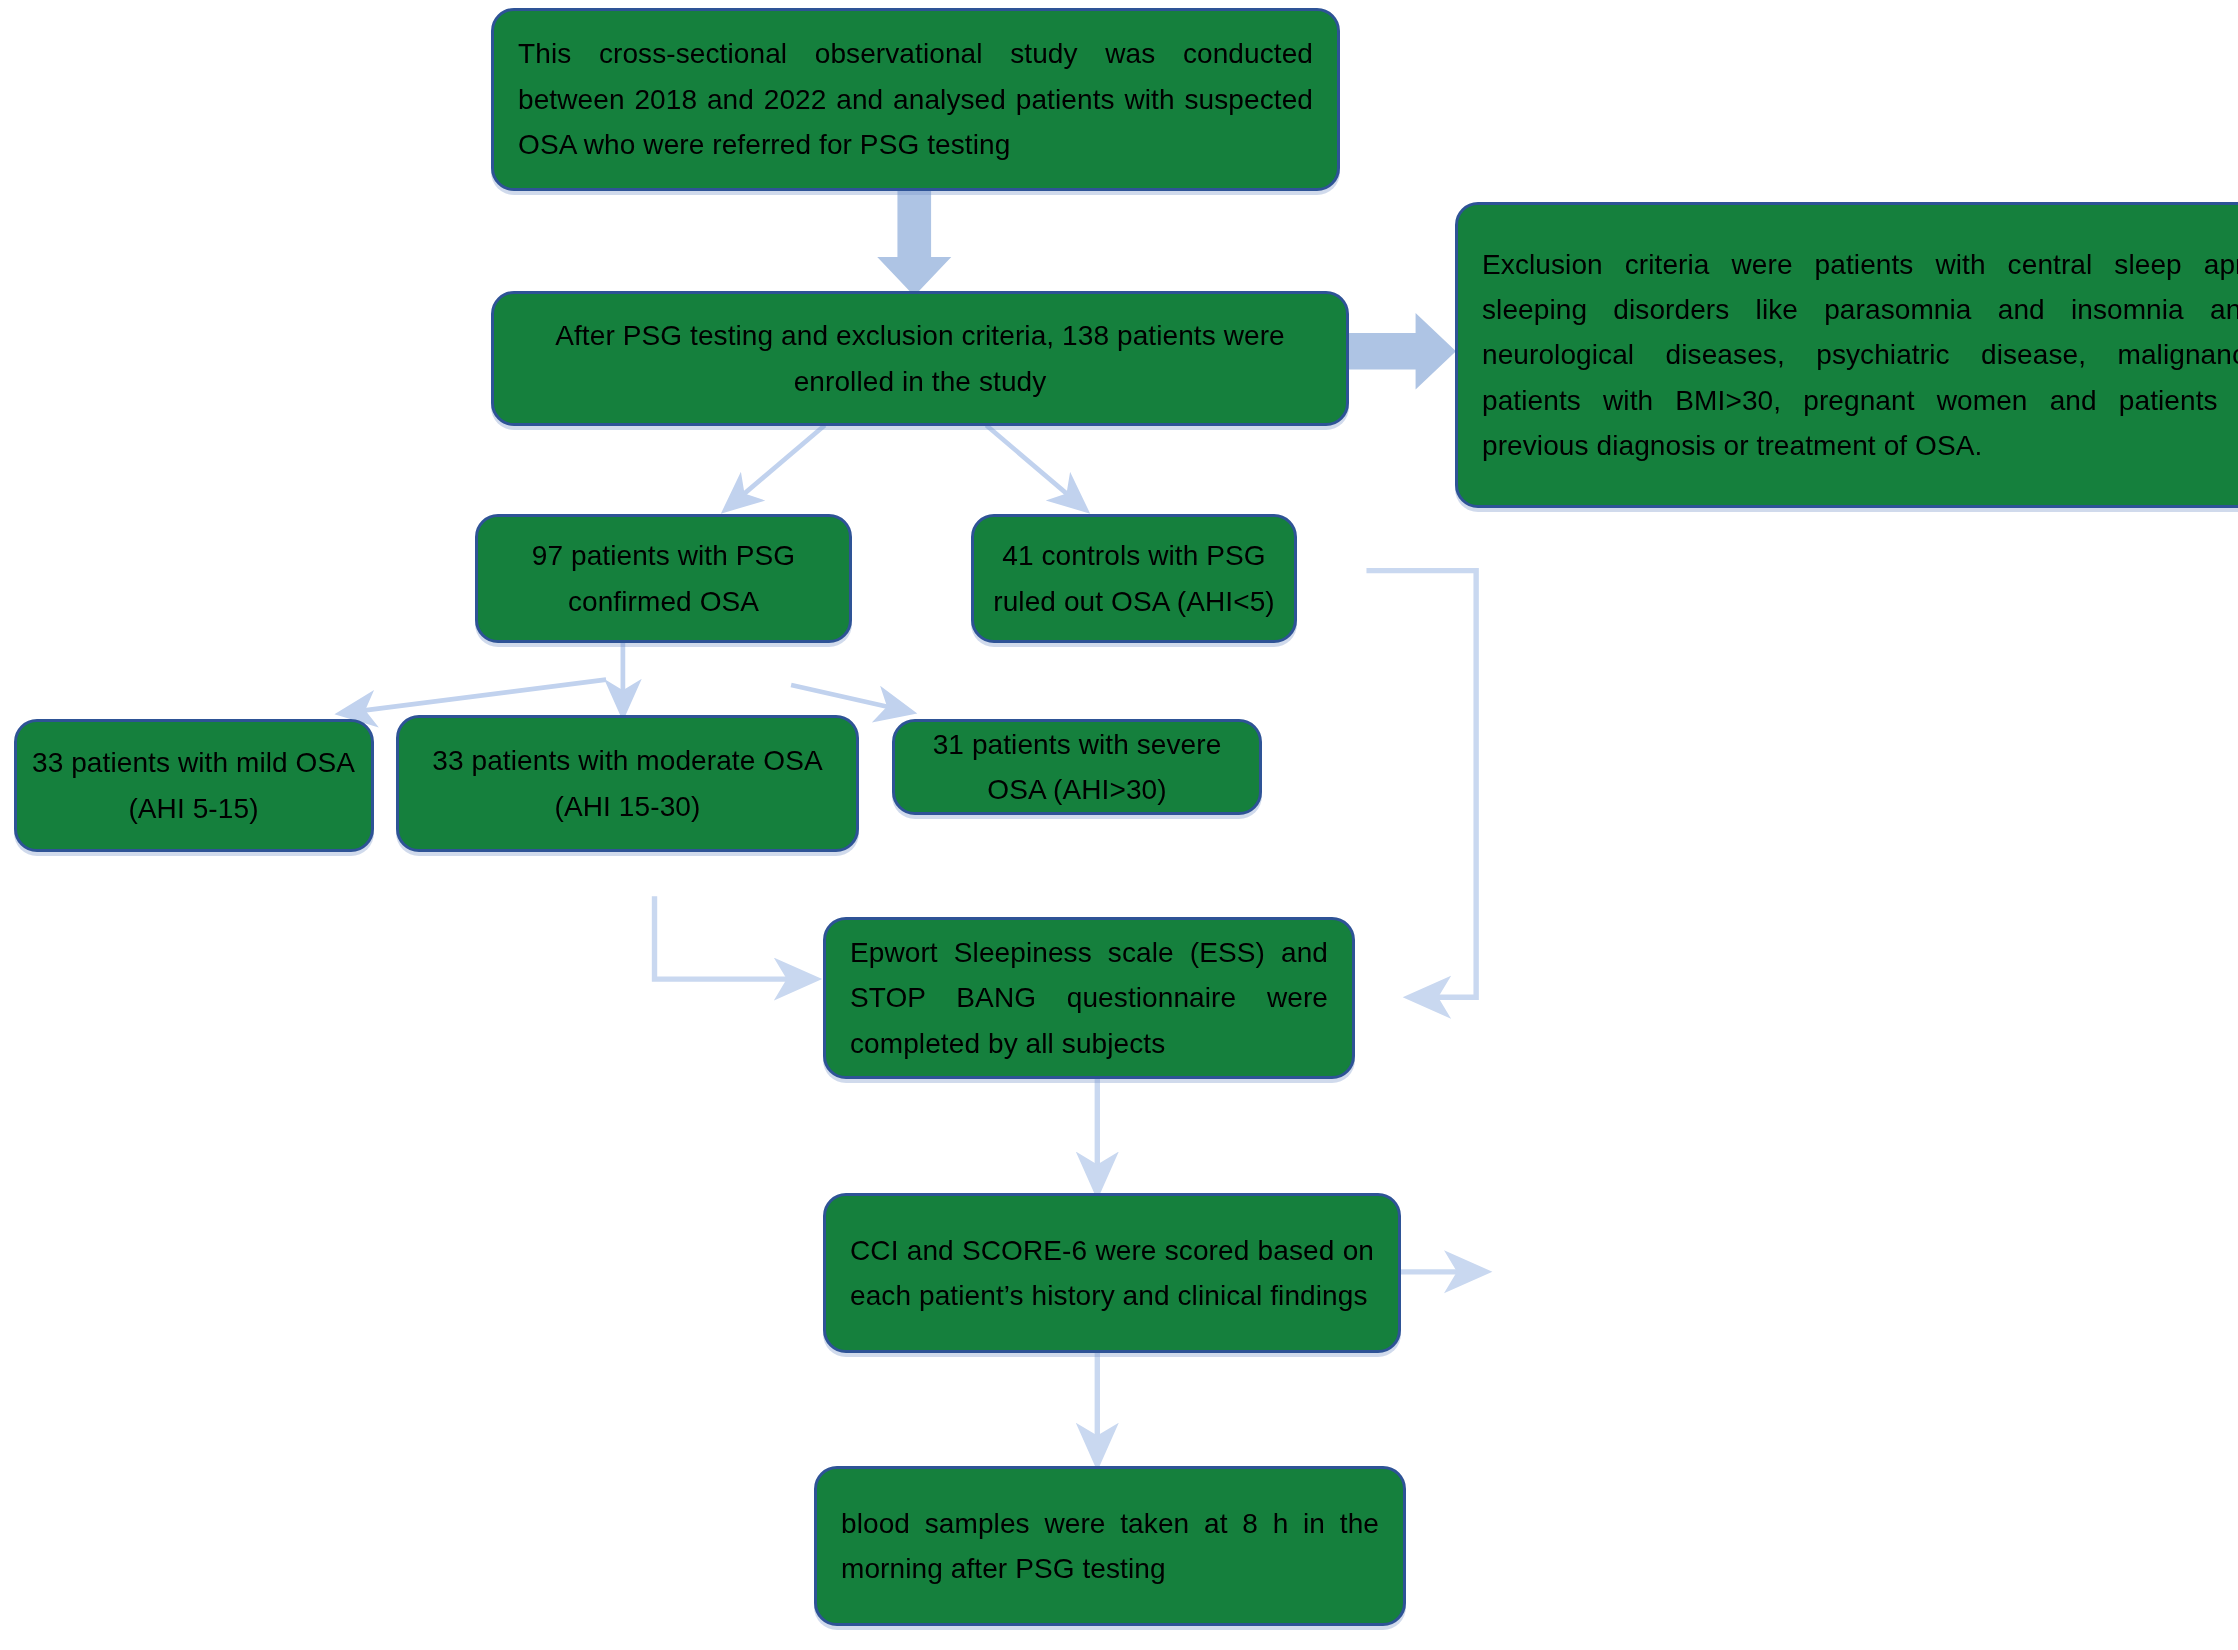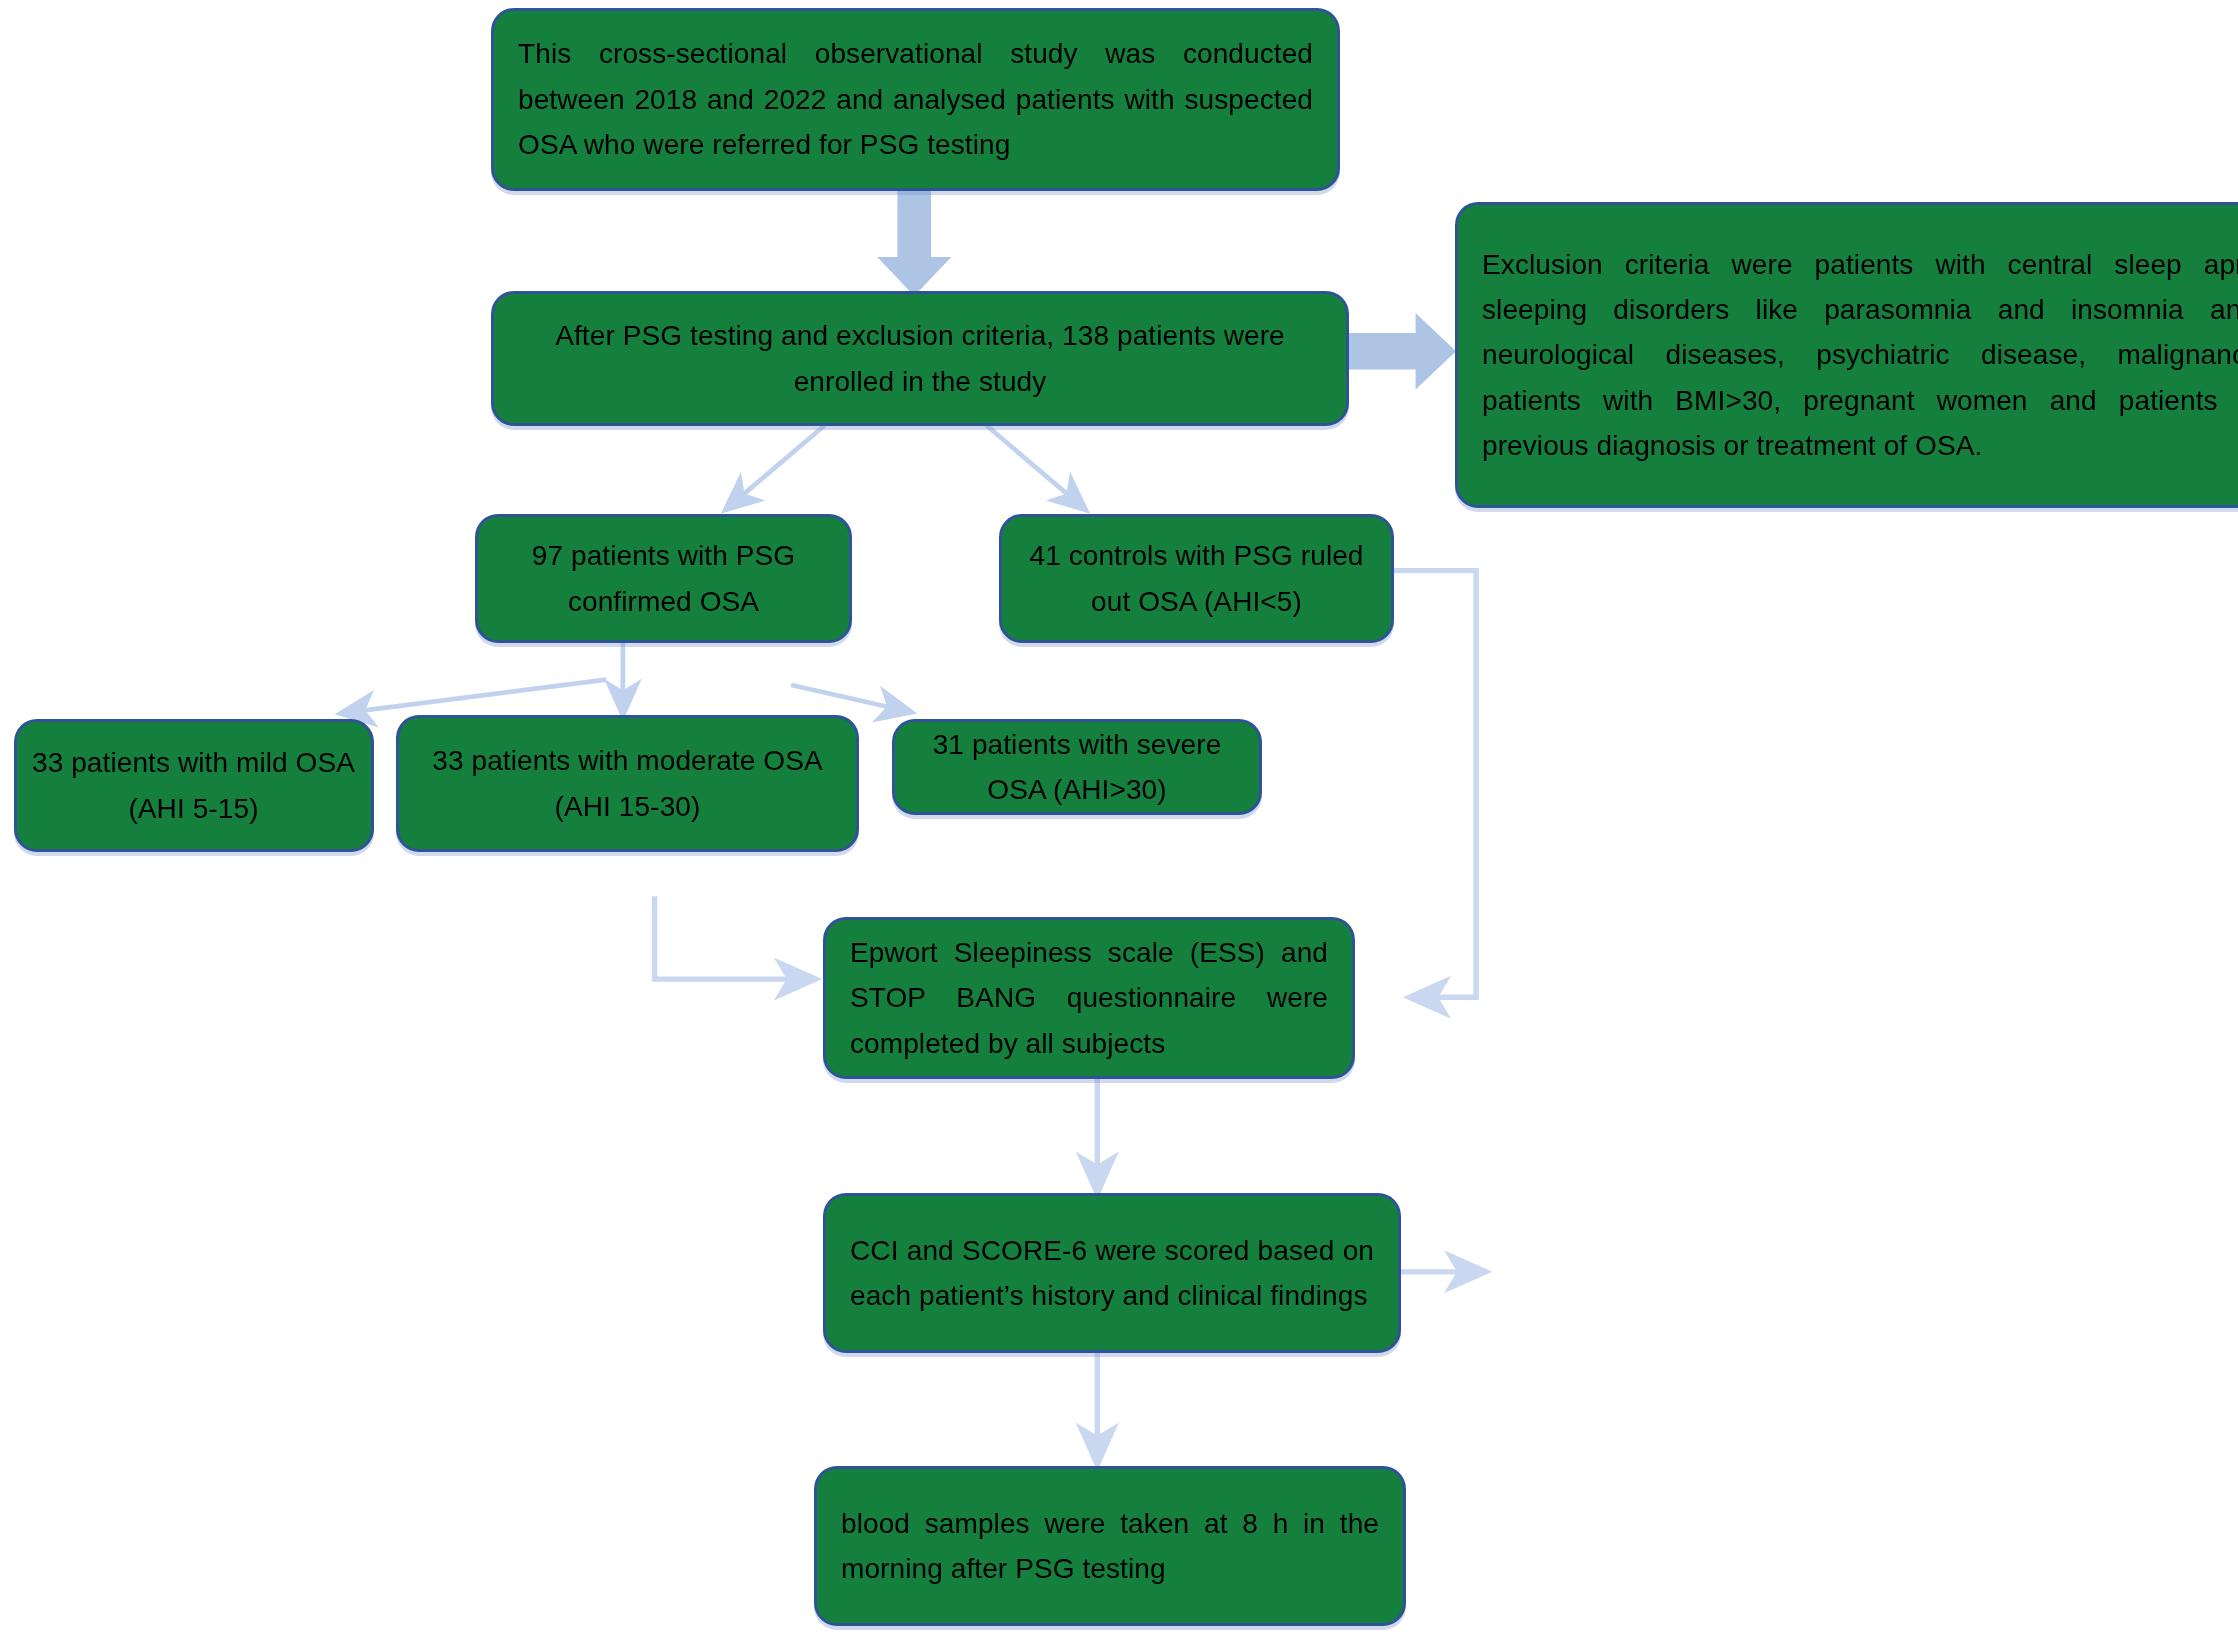"41 controls with PSG ruled" div.node { margin-left: 28px -> none; width: 395px -> 326px }
